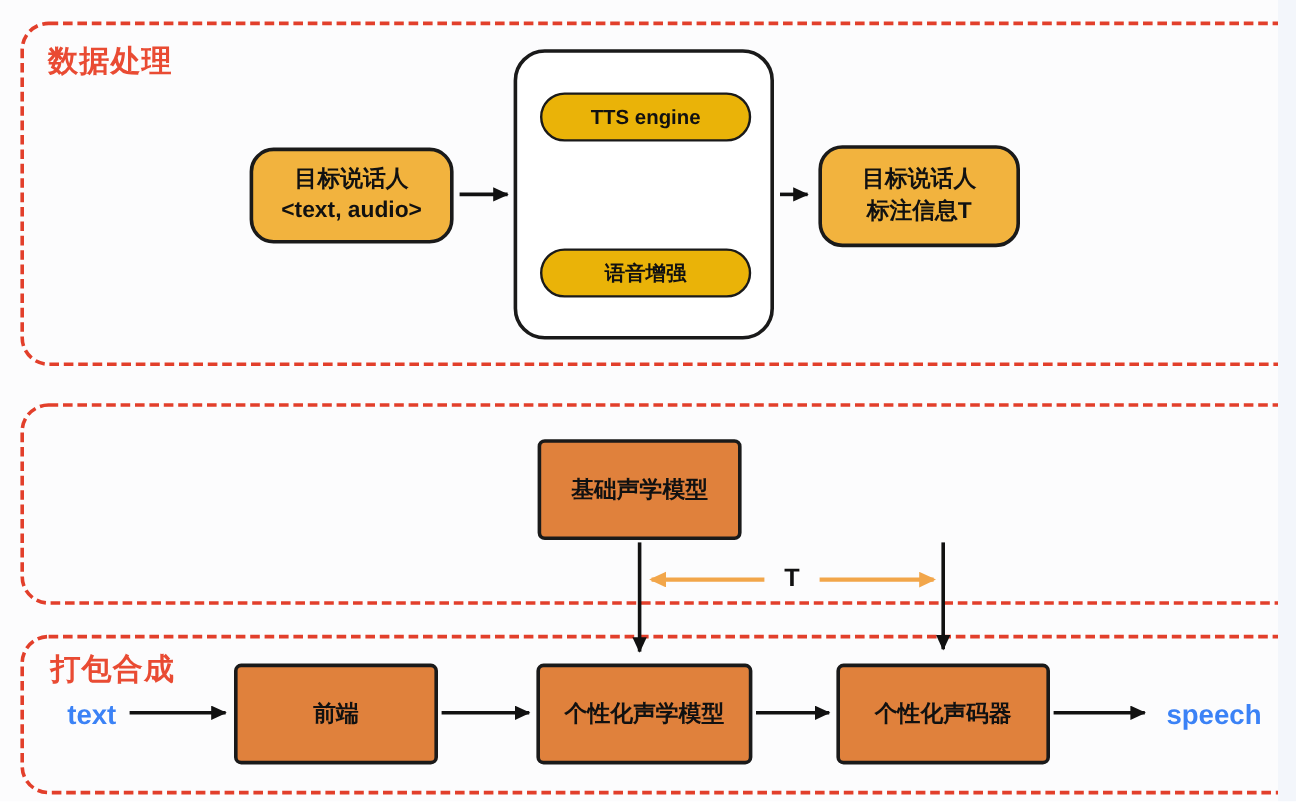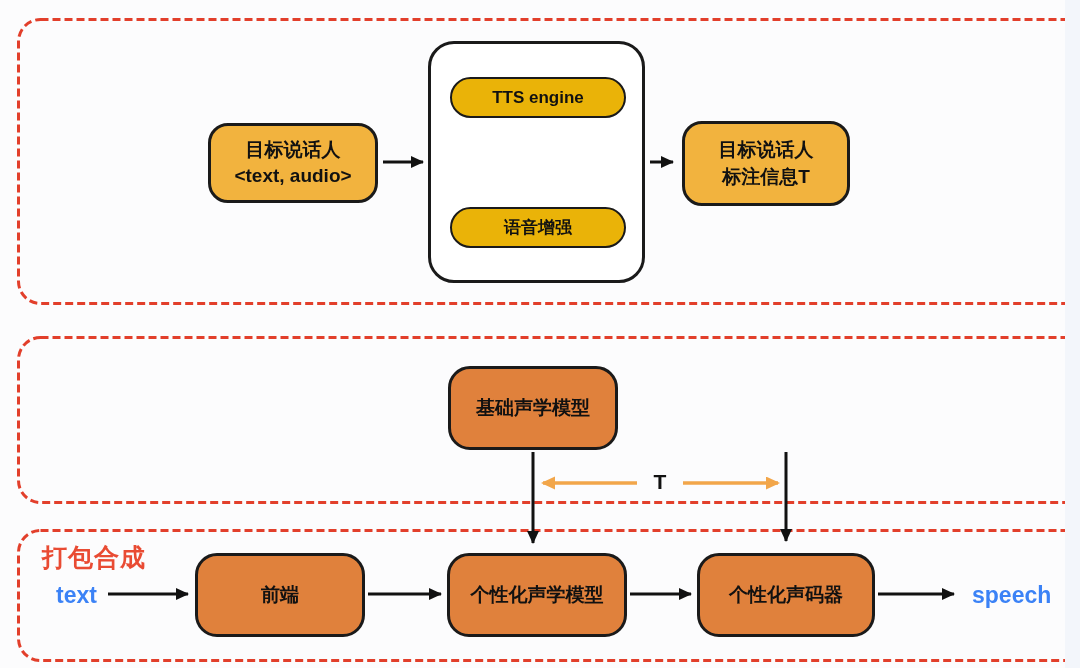"数据处理" div.section-label { html: none -> <div>数据处理</div> }
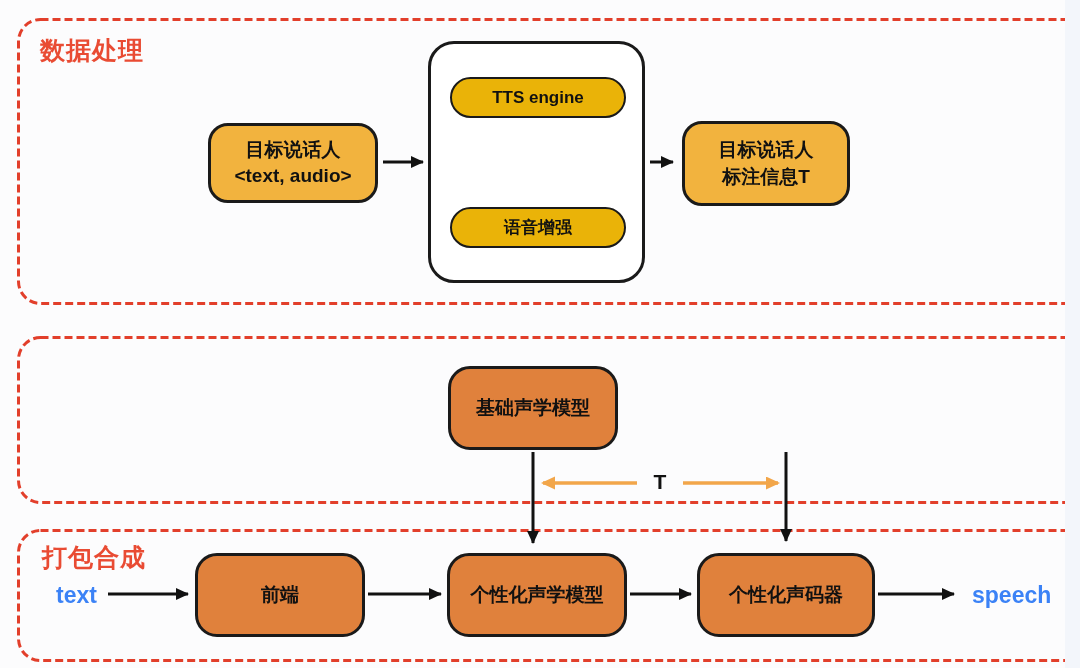"基础声学模型" .orange { border-radius: 22px -> 6px }
